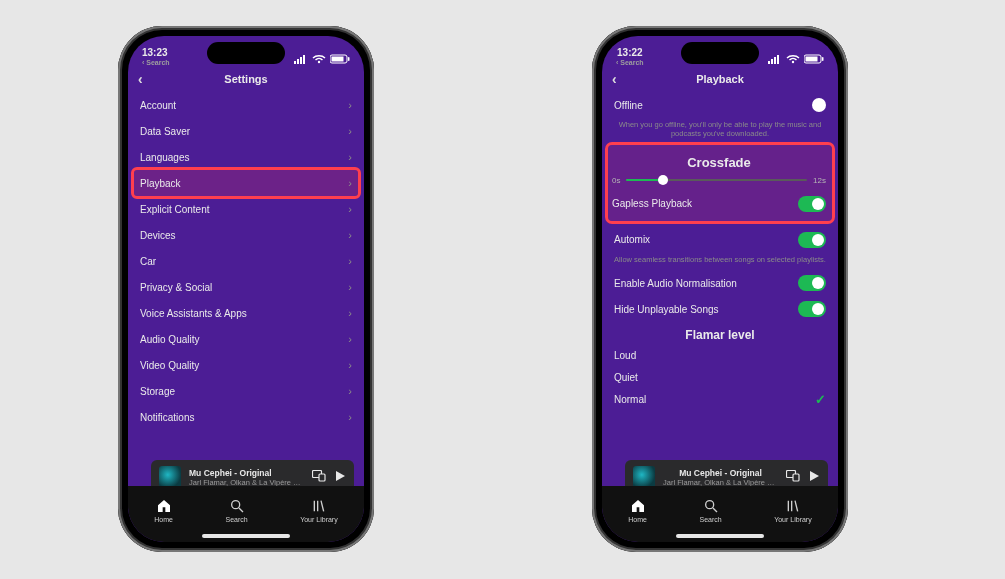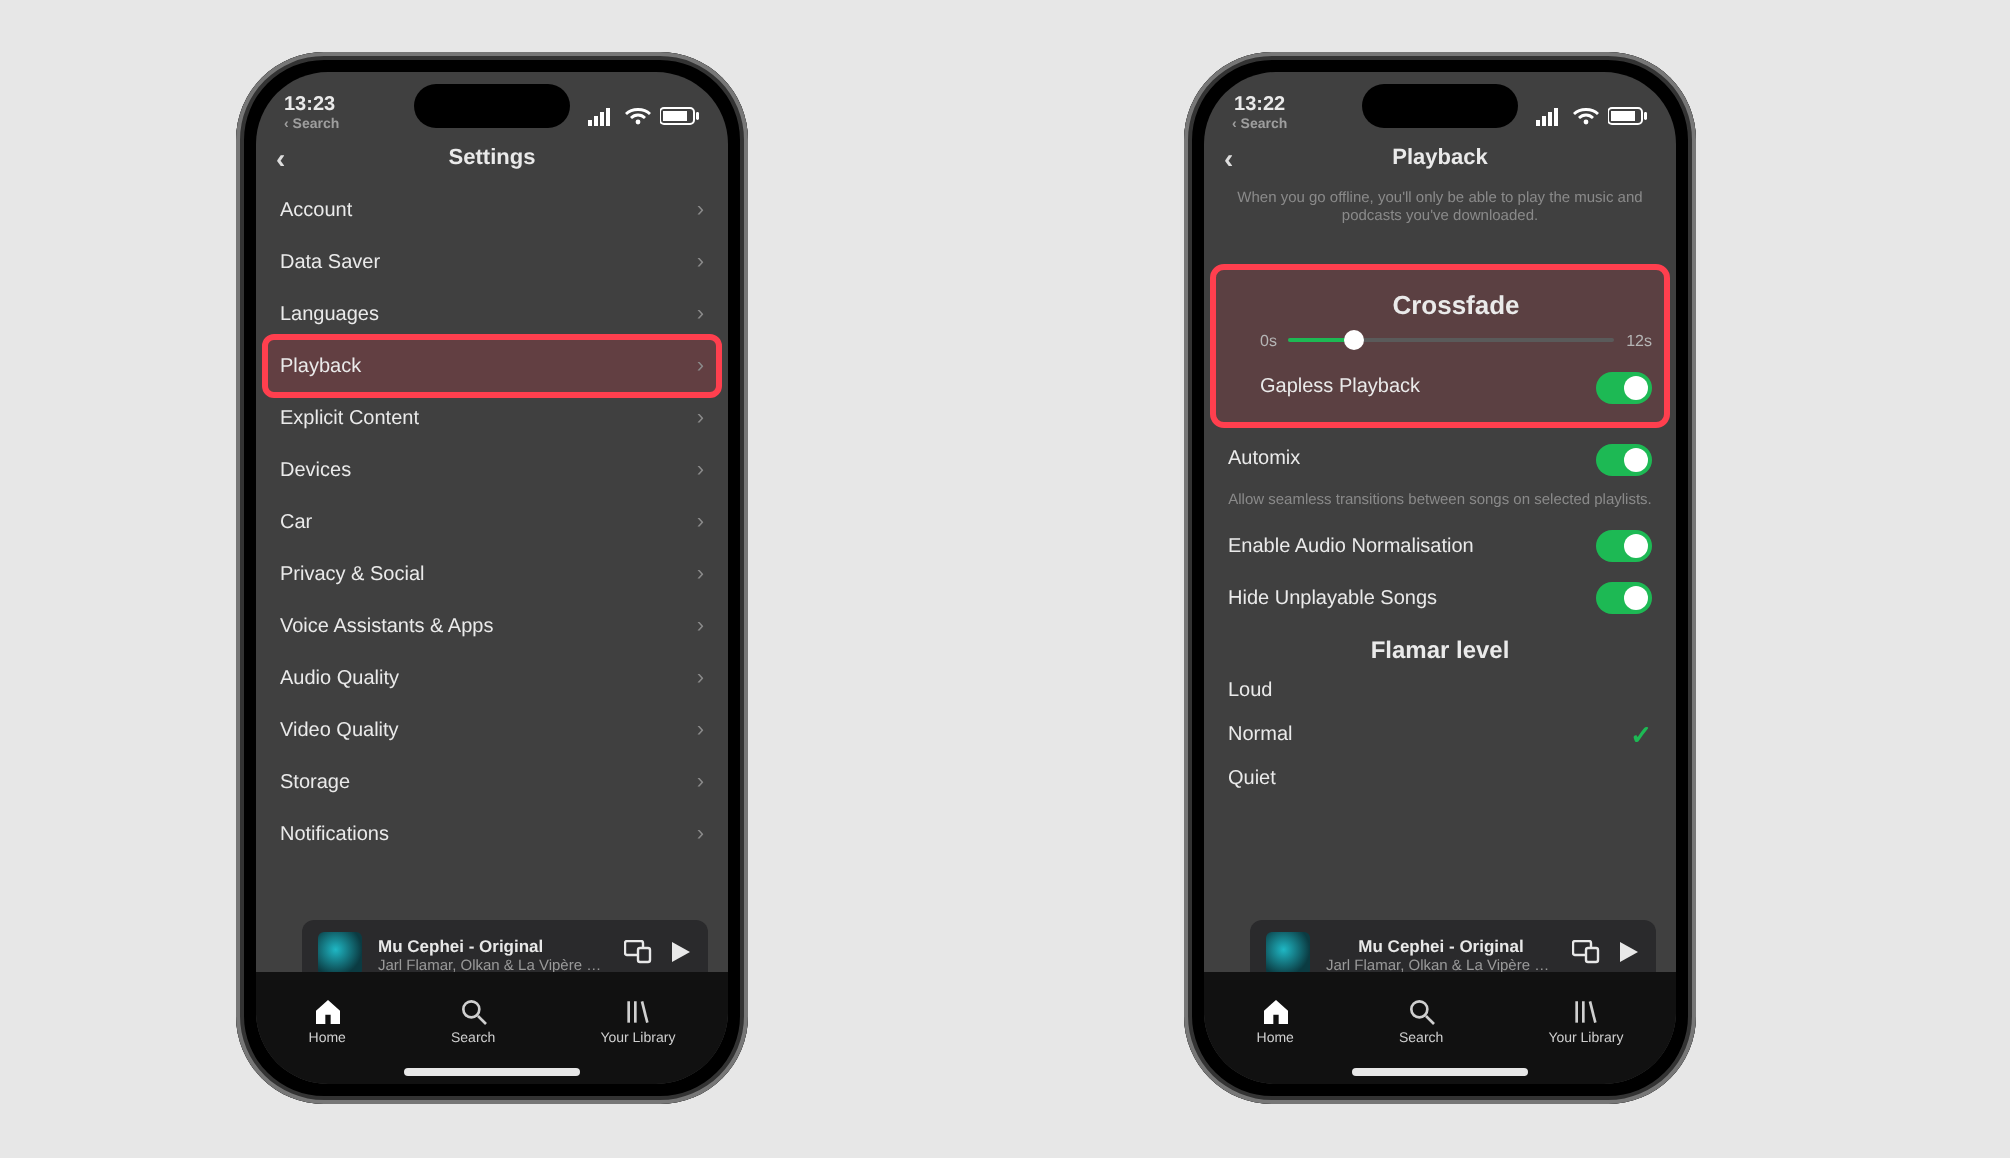"13:23" .screen { background: #404040 -> #4c1d95 }
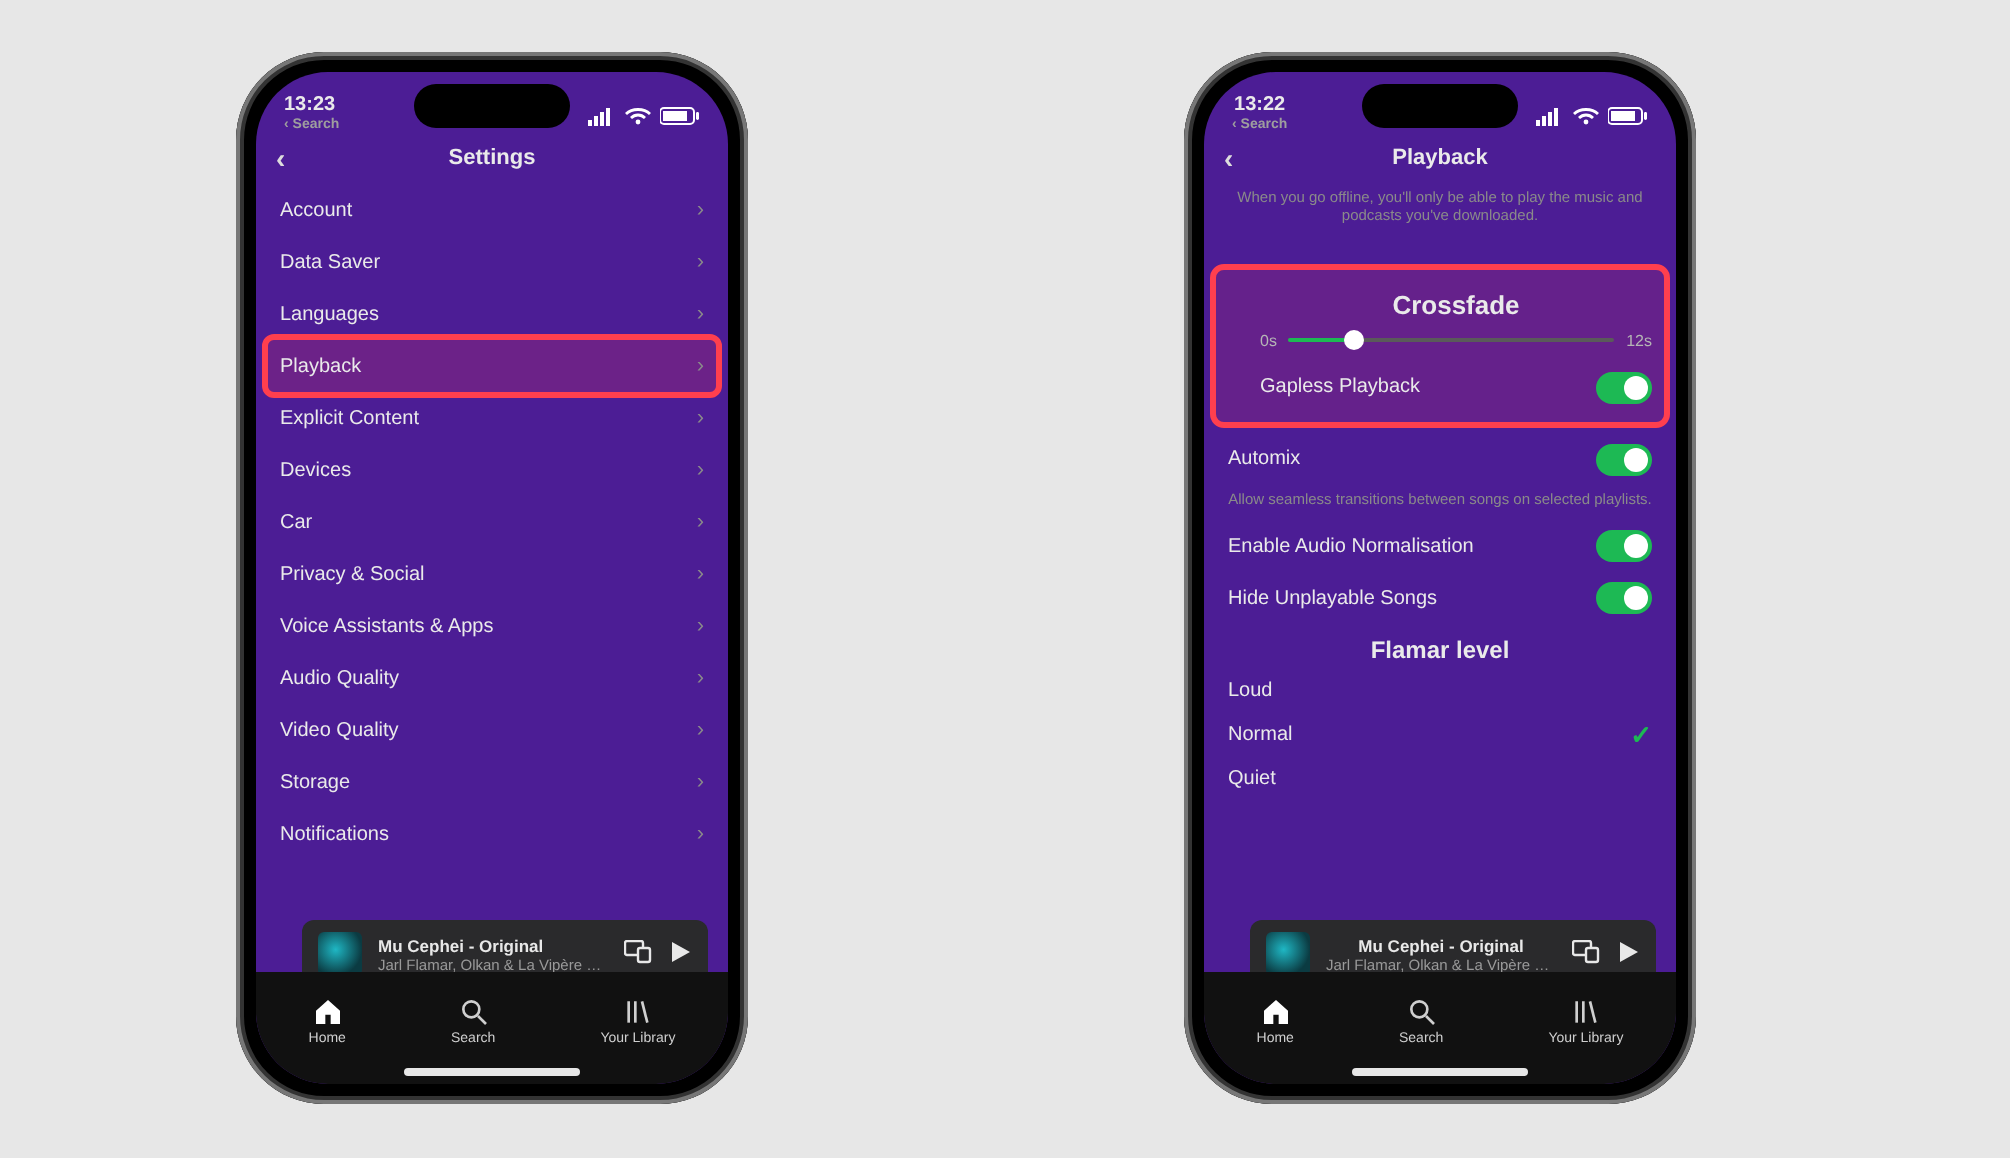"Offline" div.row { html: none -> <div> <span>Offline</span> <span></span> </div> }
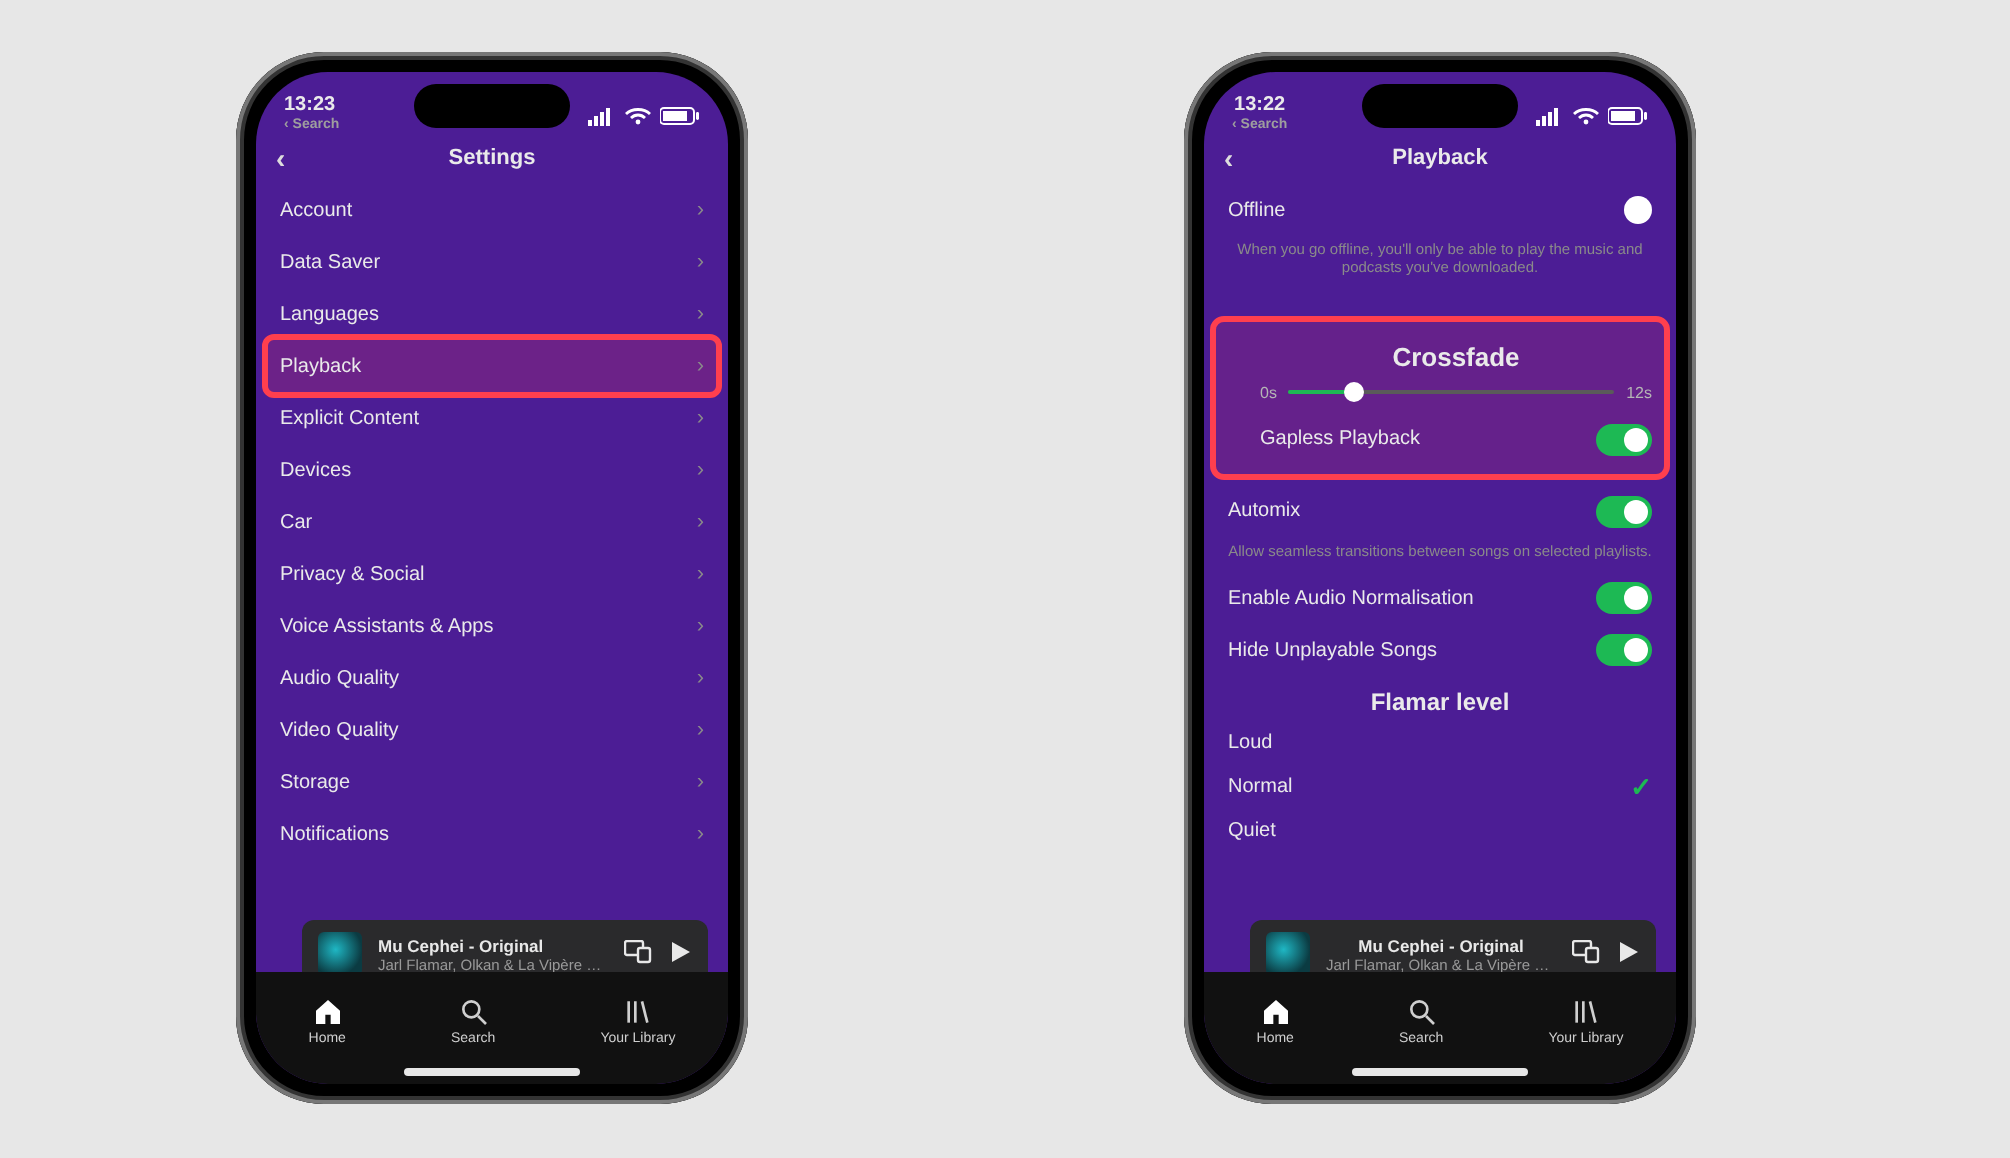"Crossfade" .hlbox { margin: 16px -6px 6px -6px -> 0 -6px 6px -6px; padding: 4px 6px 4px 22px -> 4px 6px 4px 4px }
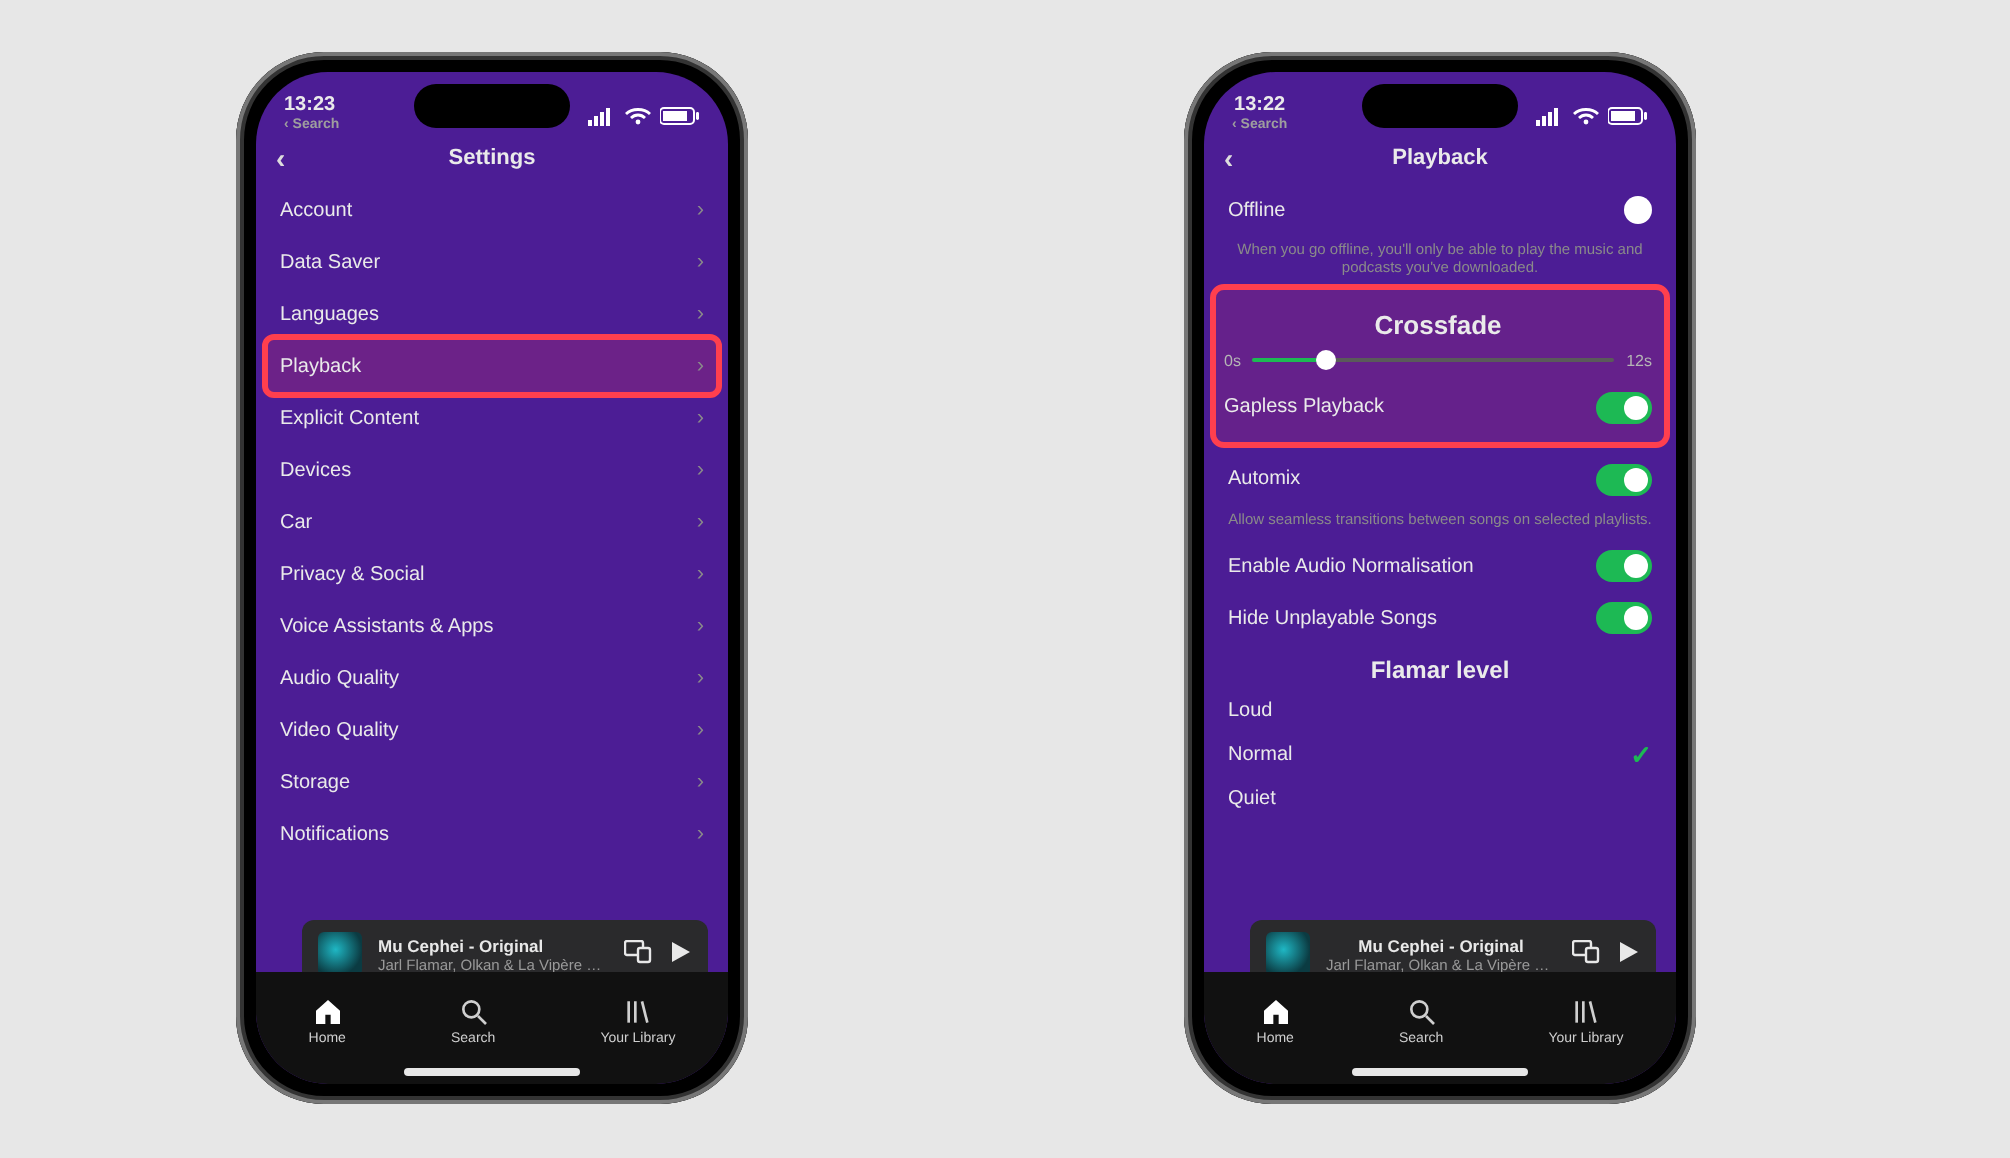"Normal" div.row { order: before "Quiet" -> after "Quiet" }
